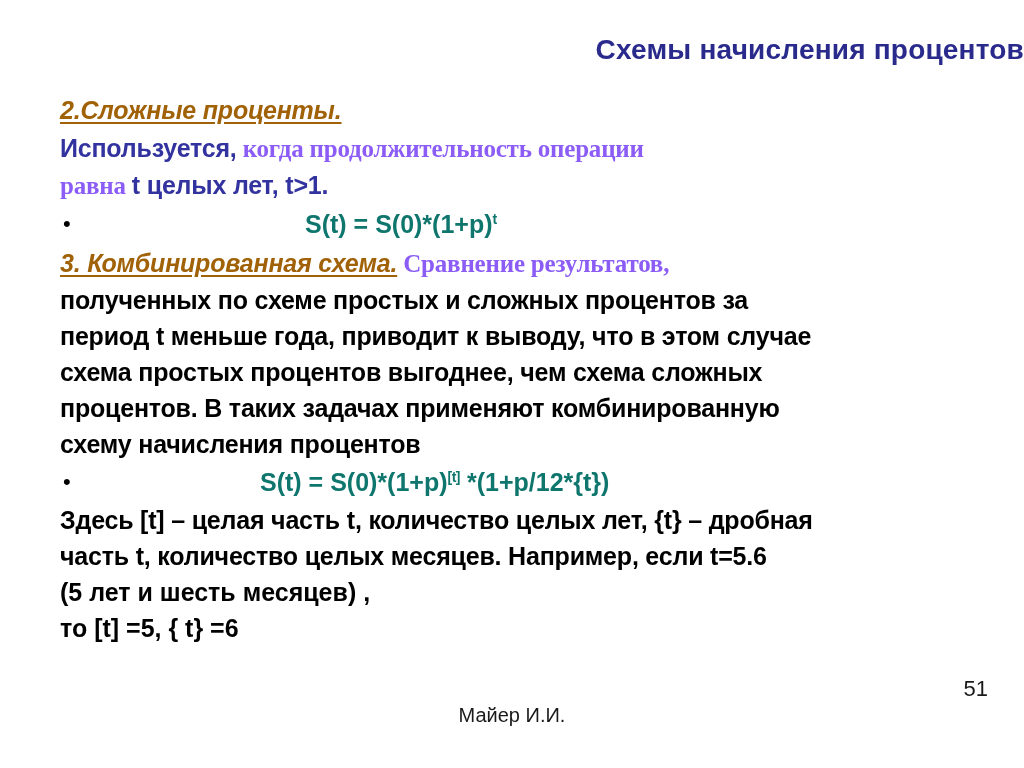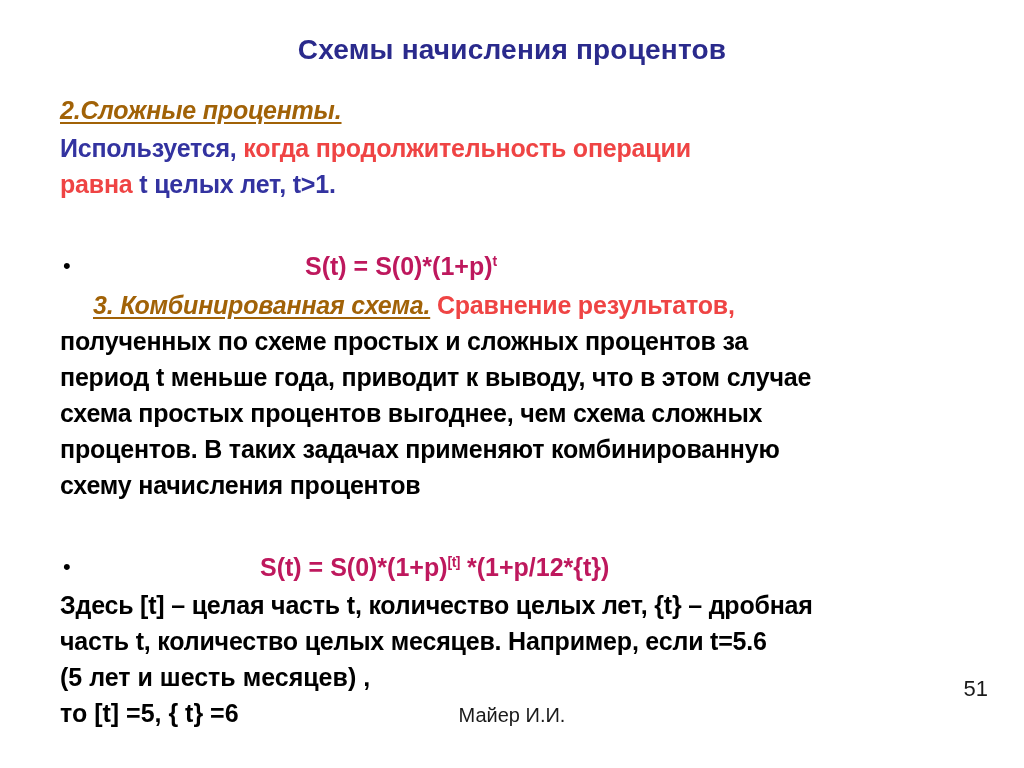"Схемы начисления процентов" .slide-title { text-align: center -> right }
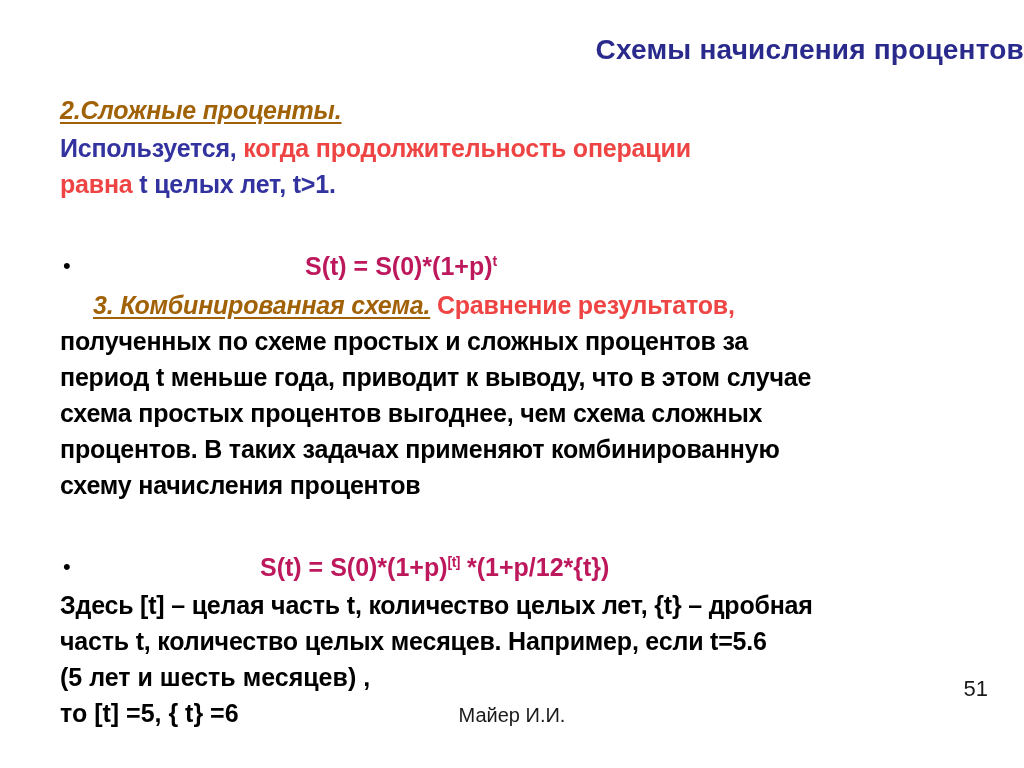"когда продолжительность операции" .black { color: #ef4444 -> #8b5cf6; font-family: none -> Liberation Serif, serif }
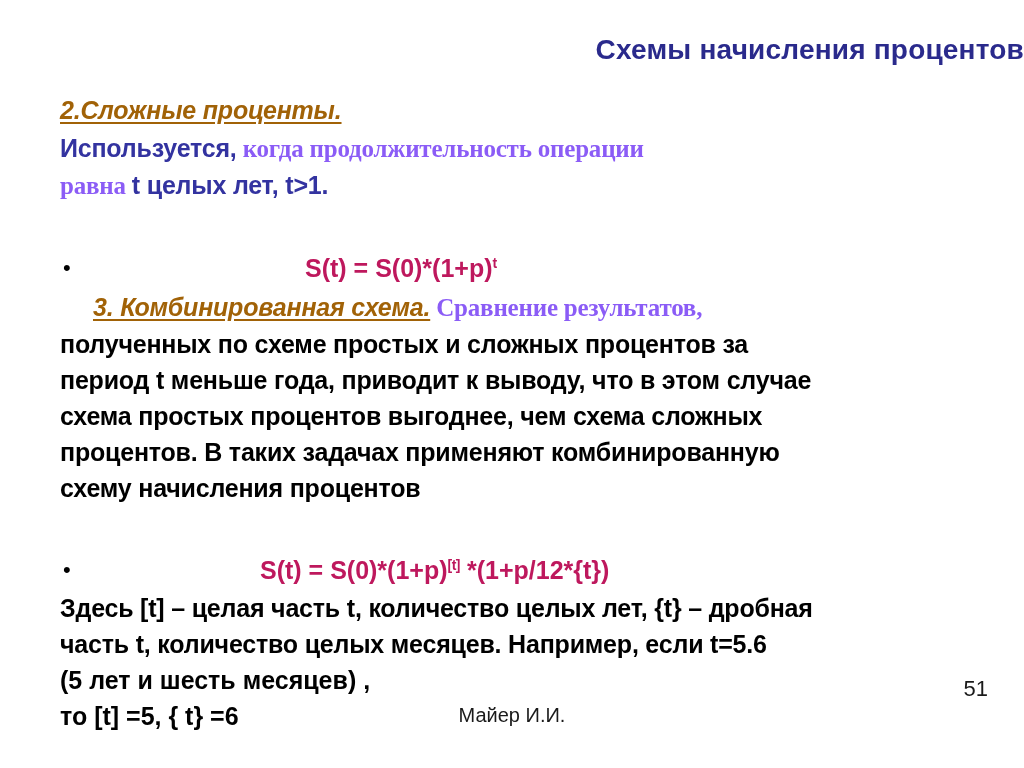"S(t) = S(0)*(1+p)t" .formula { color: #be185d -> #0f766e; margin-top: 44px -> none }
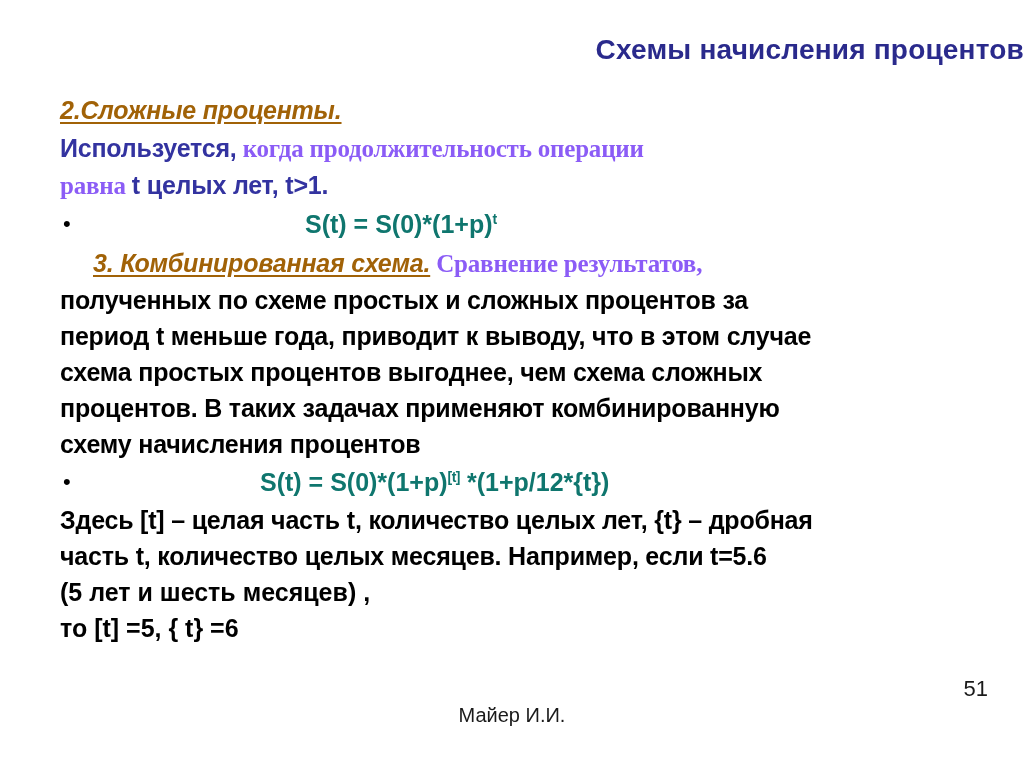"3. Комбинированная схема. Сравнение" .l-gapdown { margin-left: 33px -> none }
